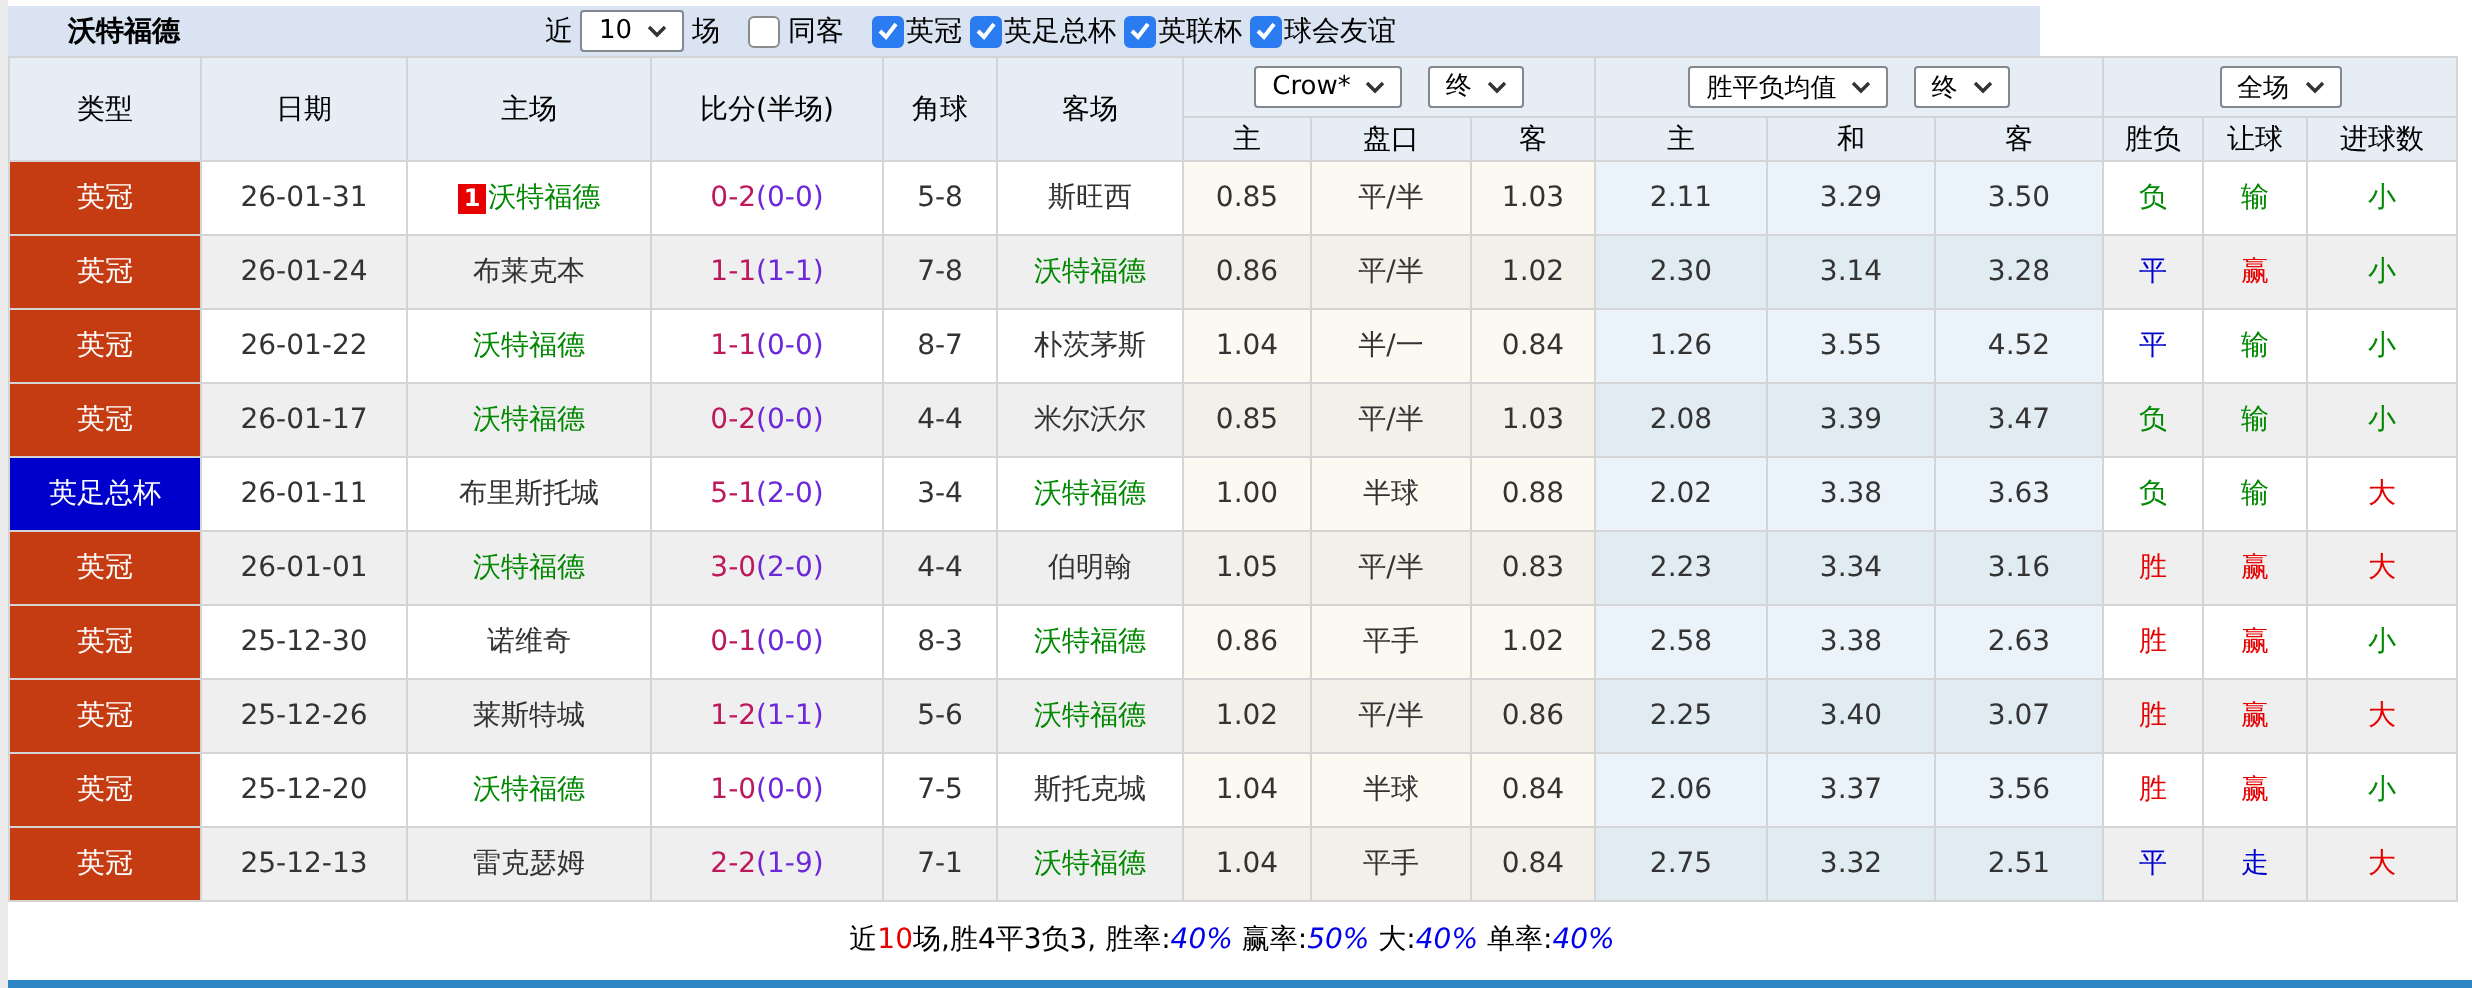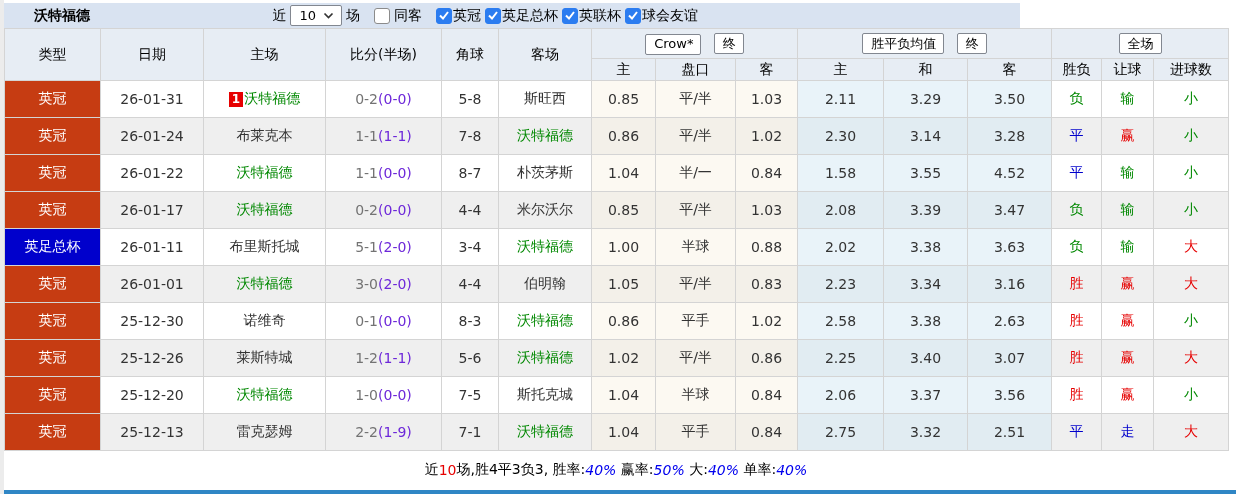"Crow*" thead th.grp span.select { flex-direction: column -> none }
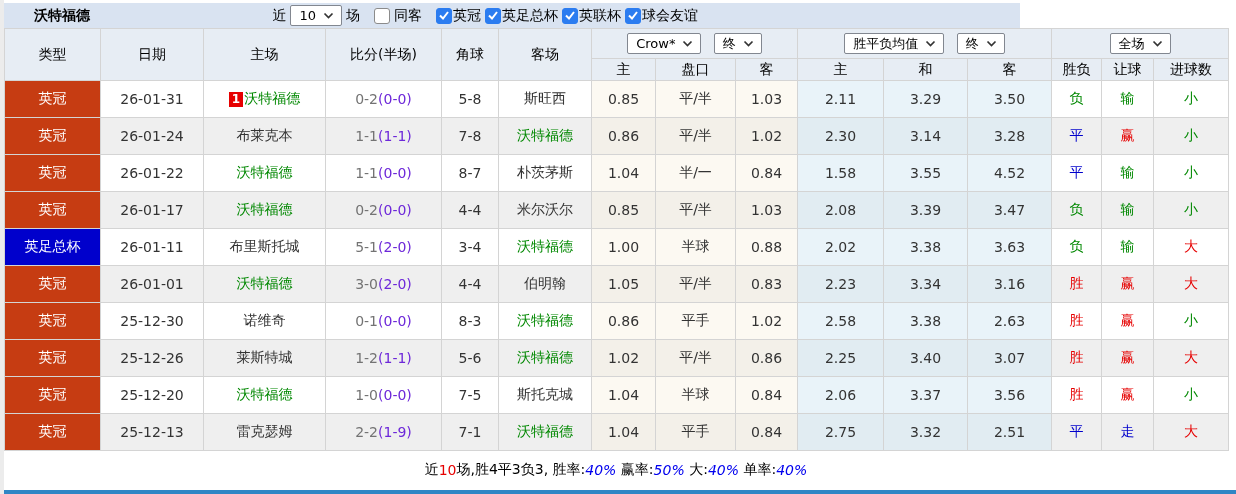"0-2" .score-main { color: #737373 -> #be185d }
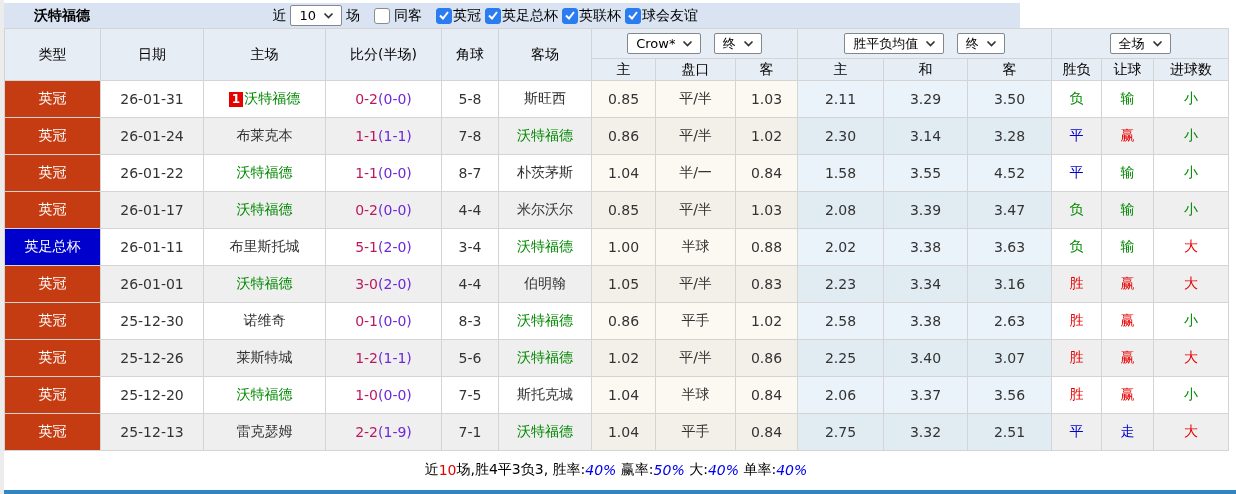"1.58" td.col-avg { text: 1.58 -> 1.26 }
